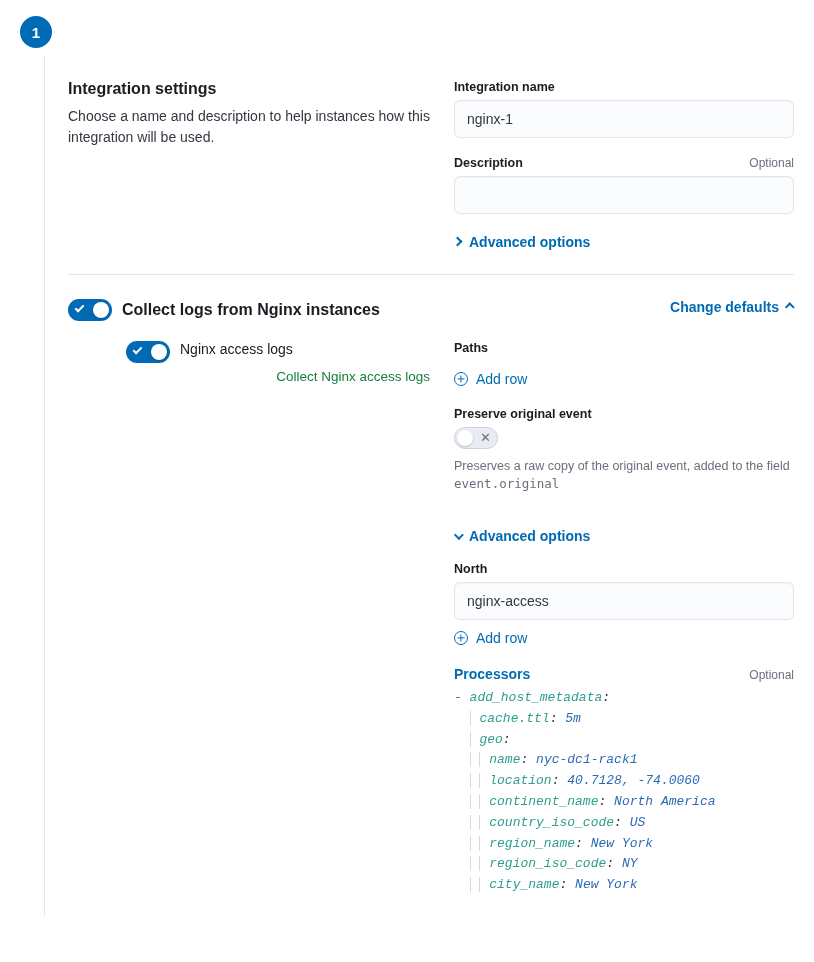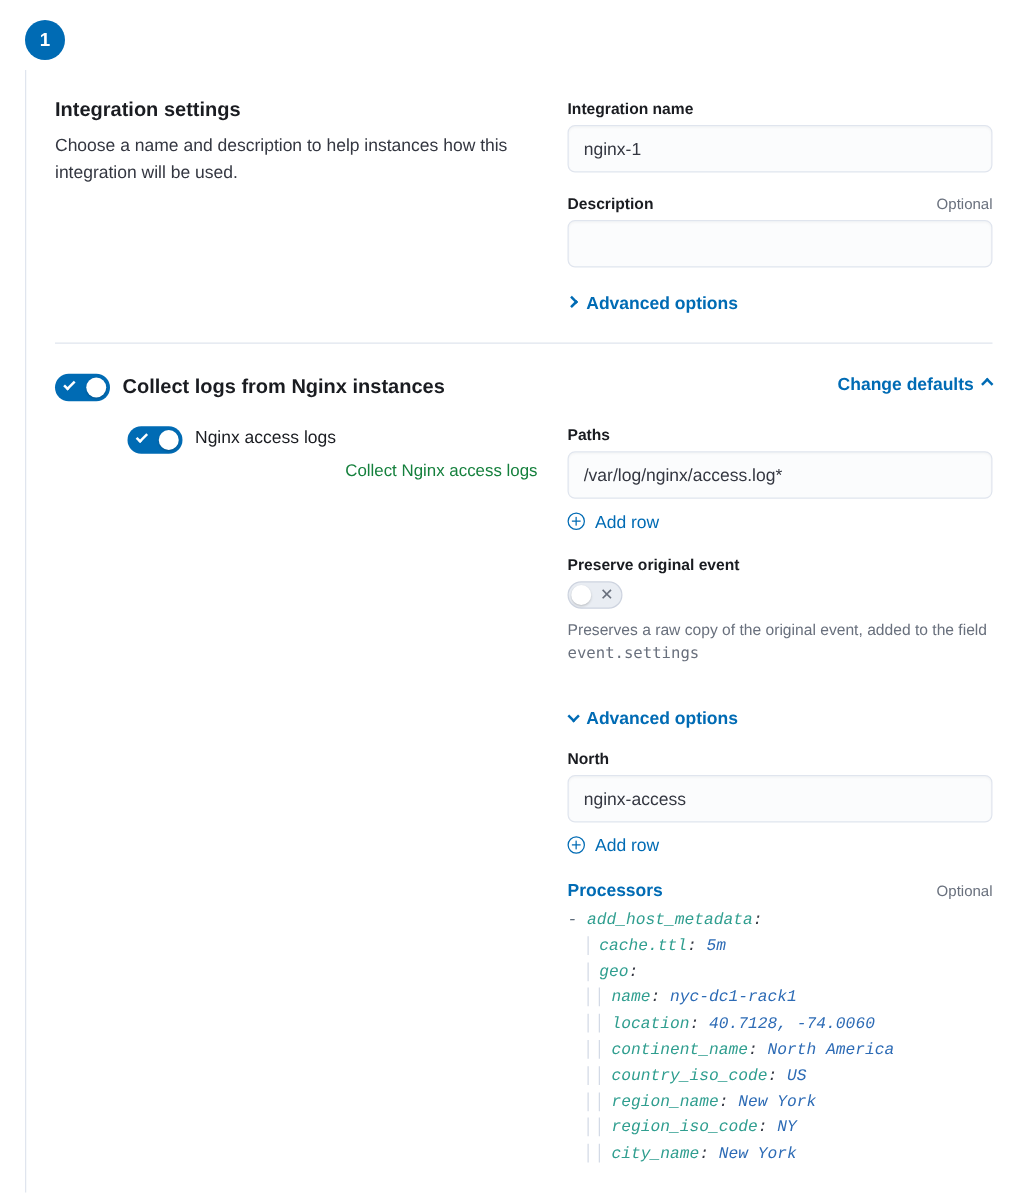"Integration settings" .content { margin-left: none -> 24px }
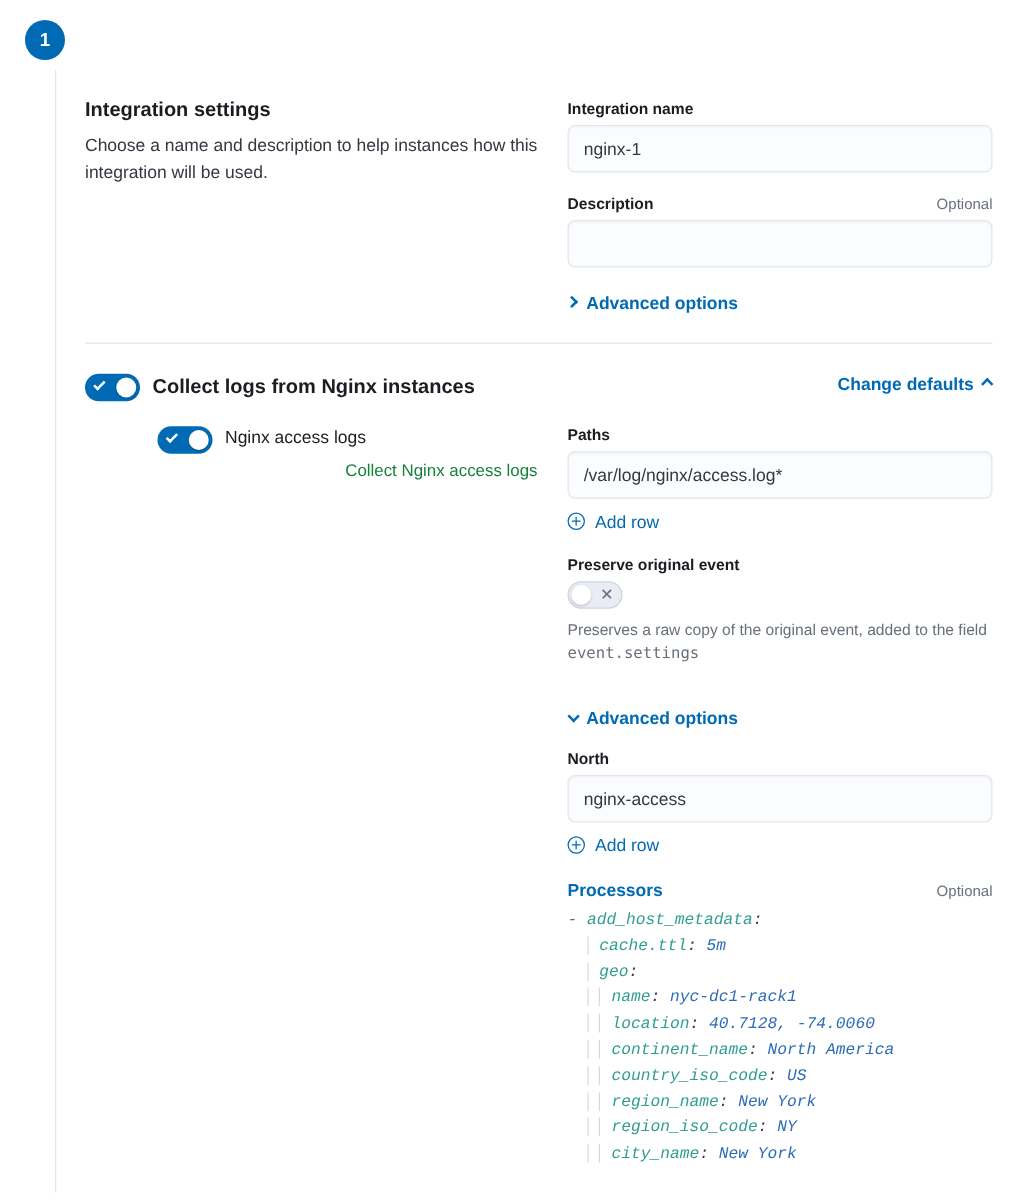"/var/log/nginx/access.log*" input.text-input { html: <input> -> none }
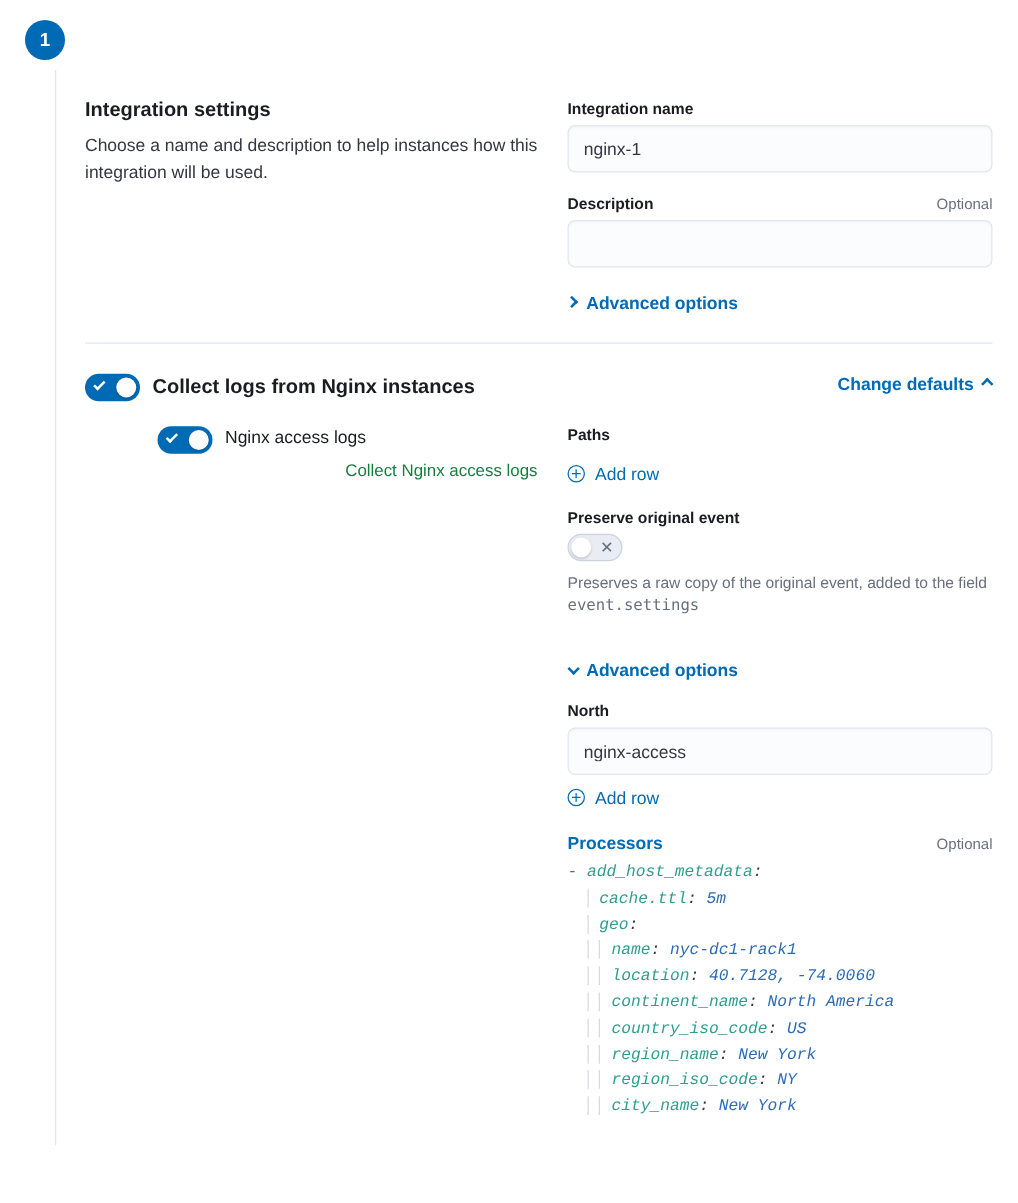"event.settings" code { text: event.settings -> event.original }
